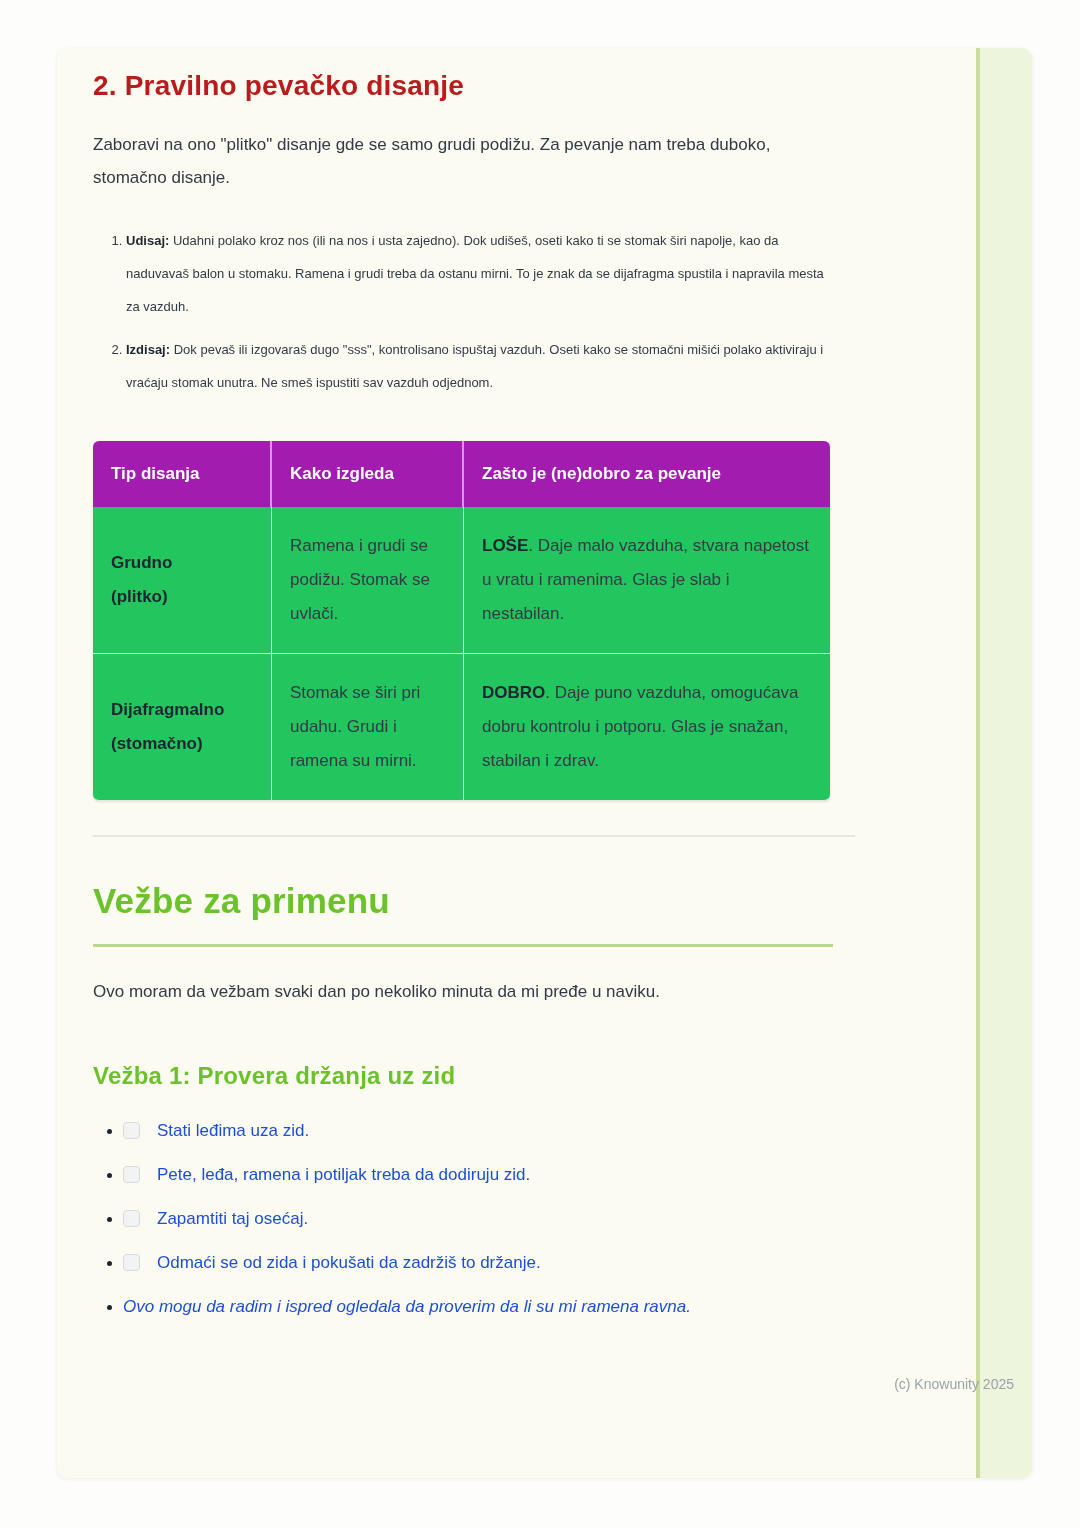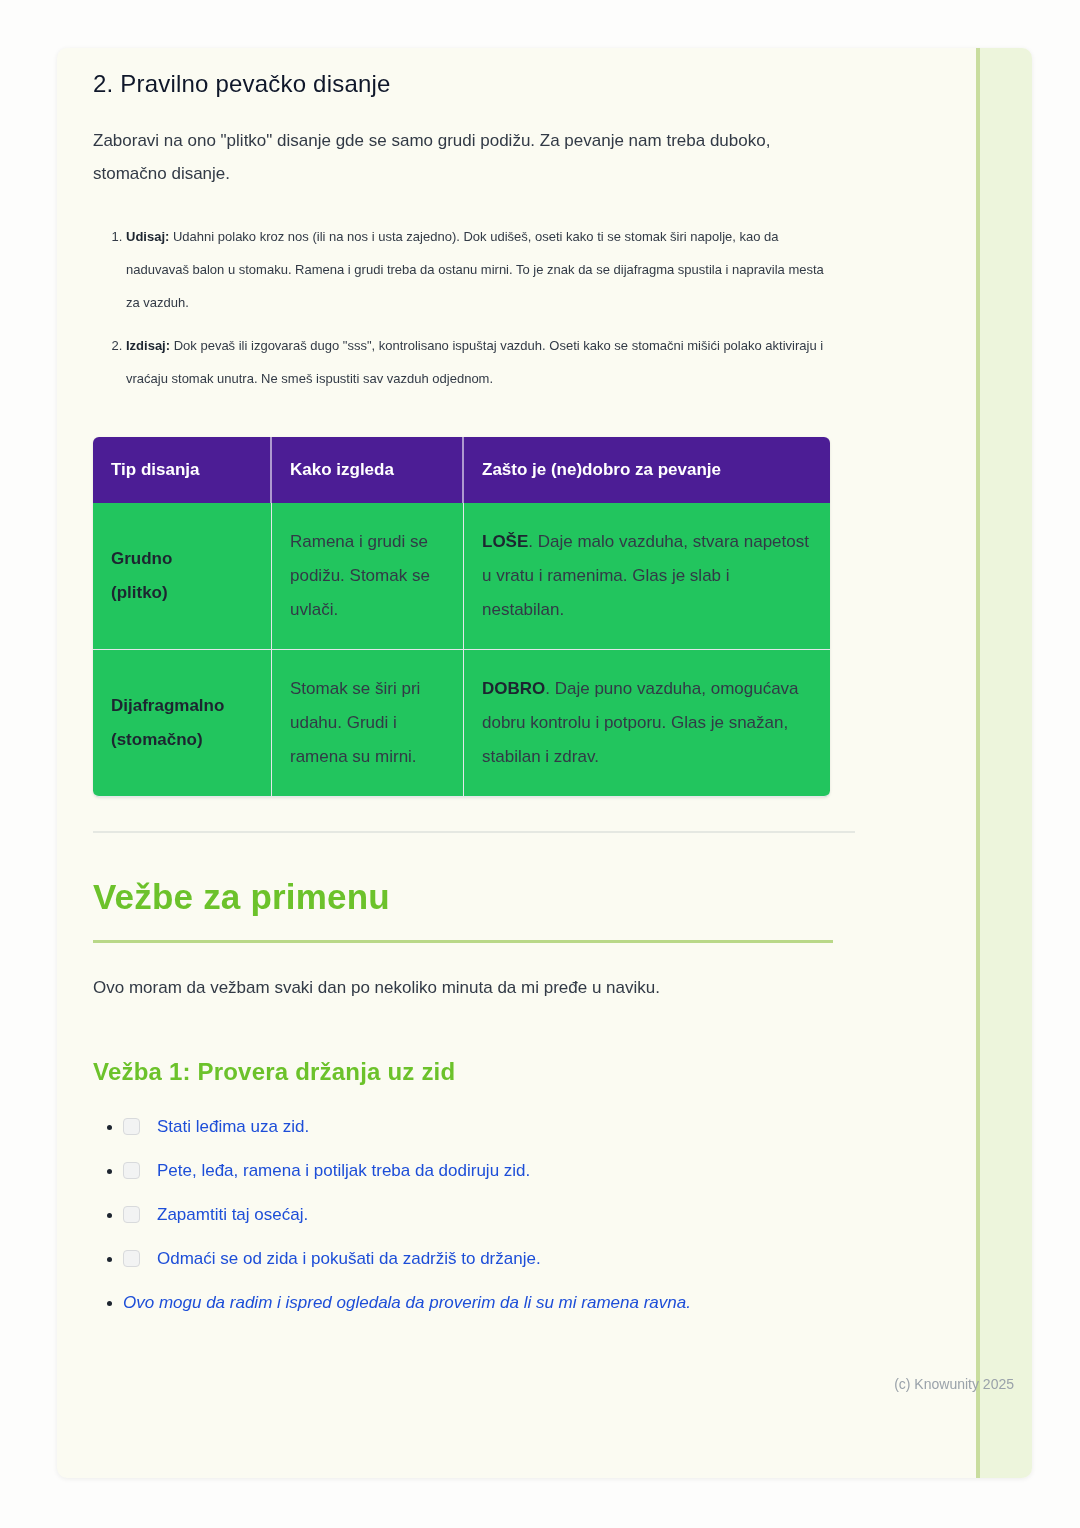"2. Pravilno pevačko disanje" h2.section-heading { color: #0f172a -> #b91c1c; font-size: 24px -> 28px; font-weight: normal -> bold }
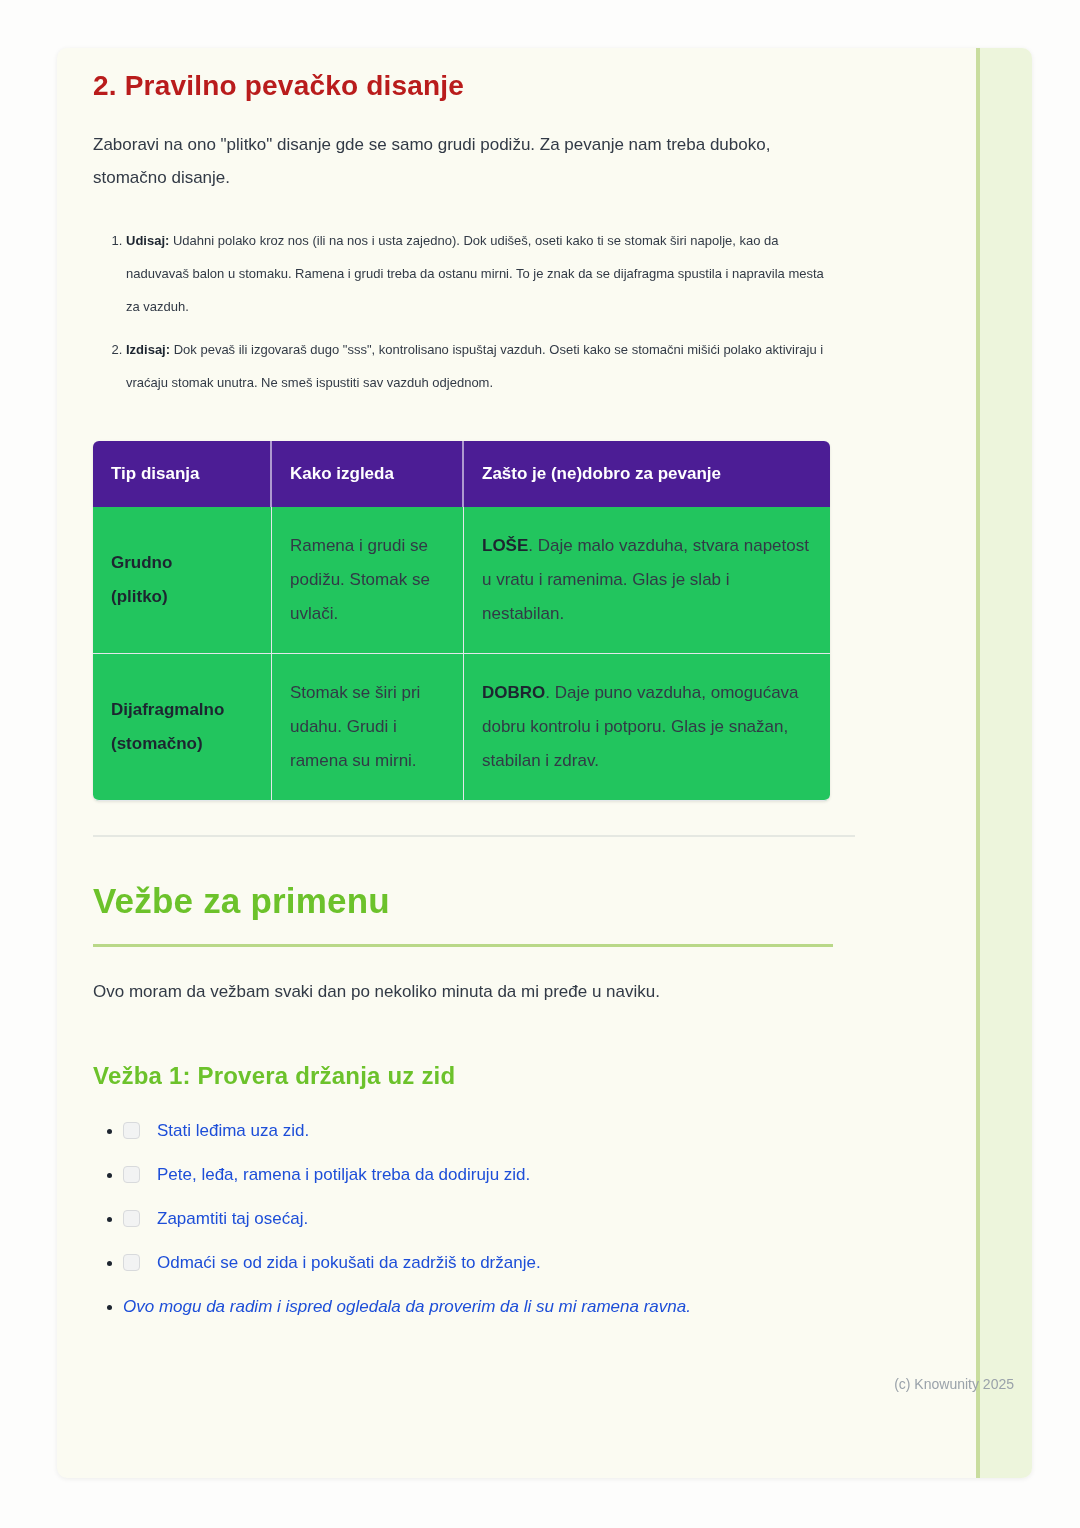"Tip disanja" table.compare th { background: #4c1d95 -> #a21caf }
